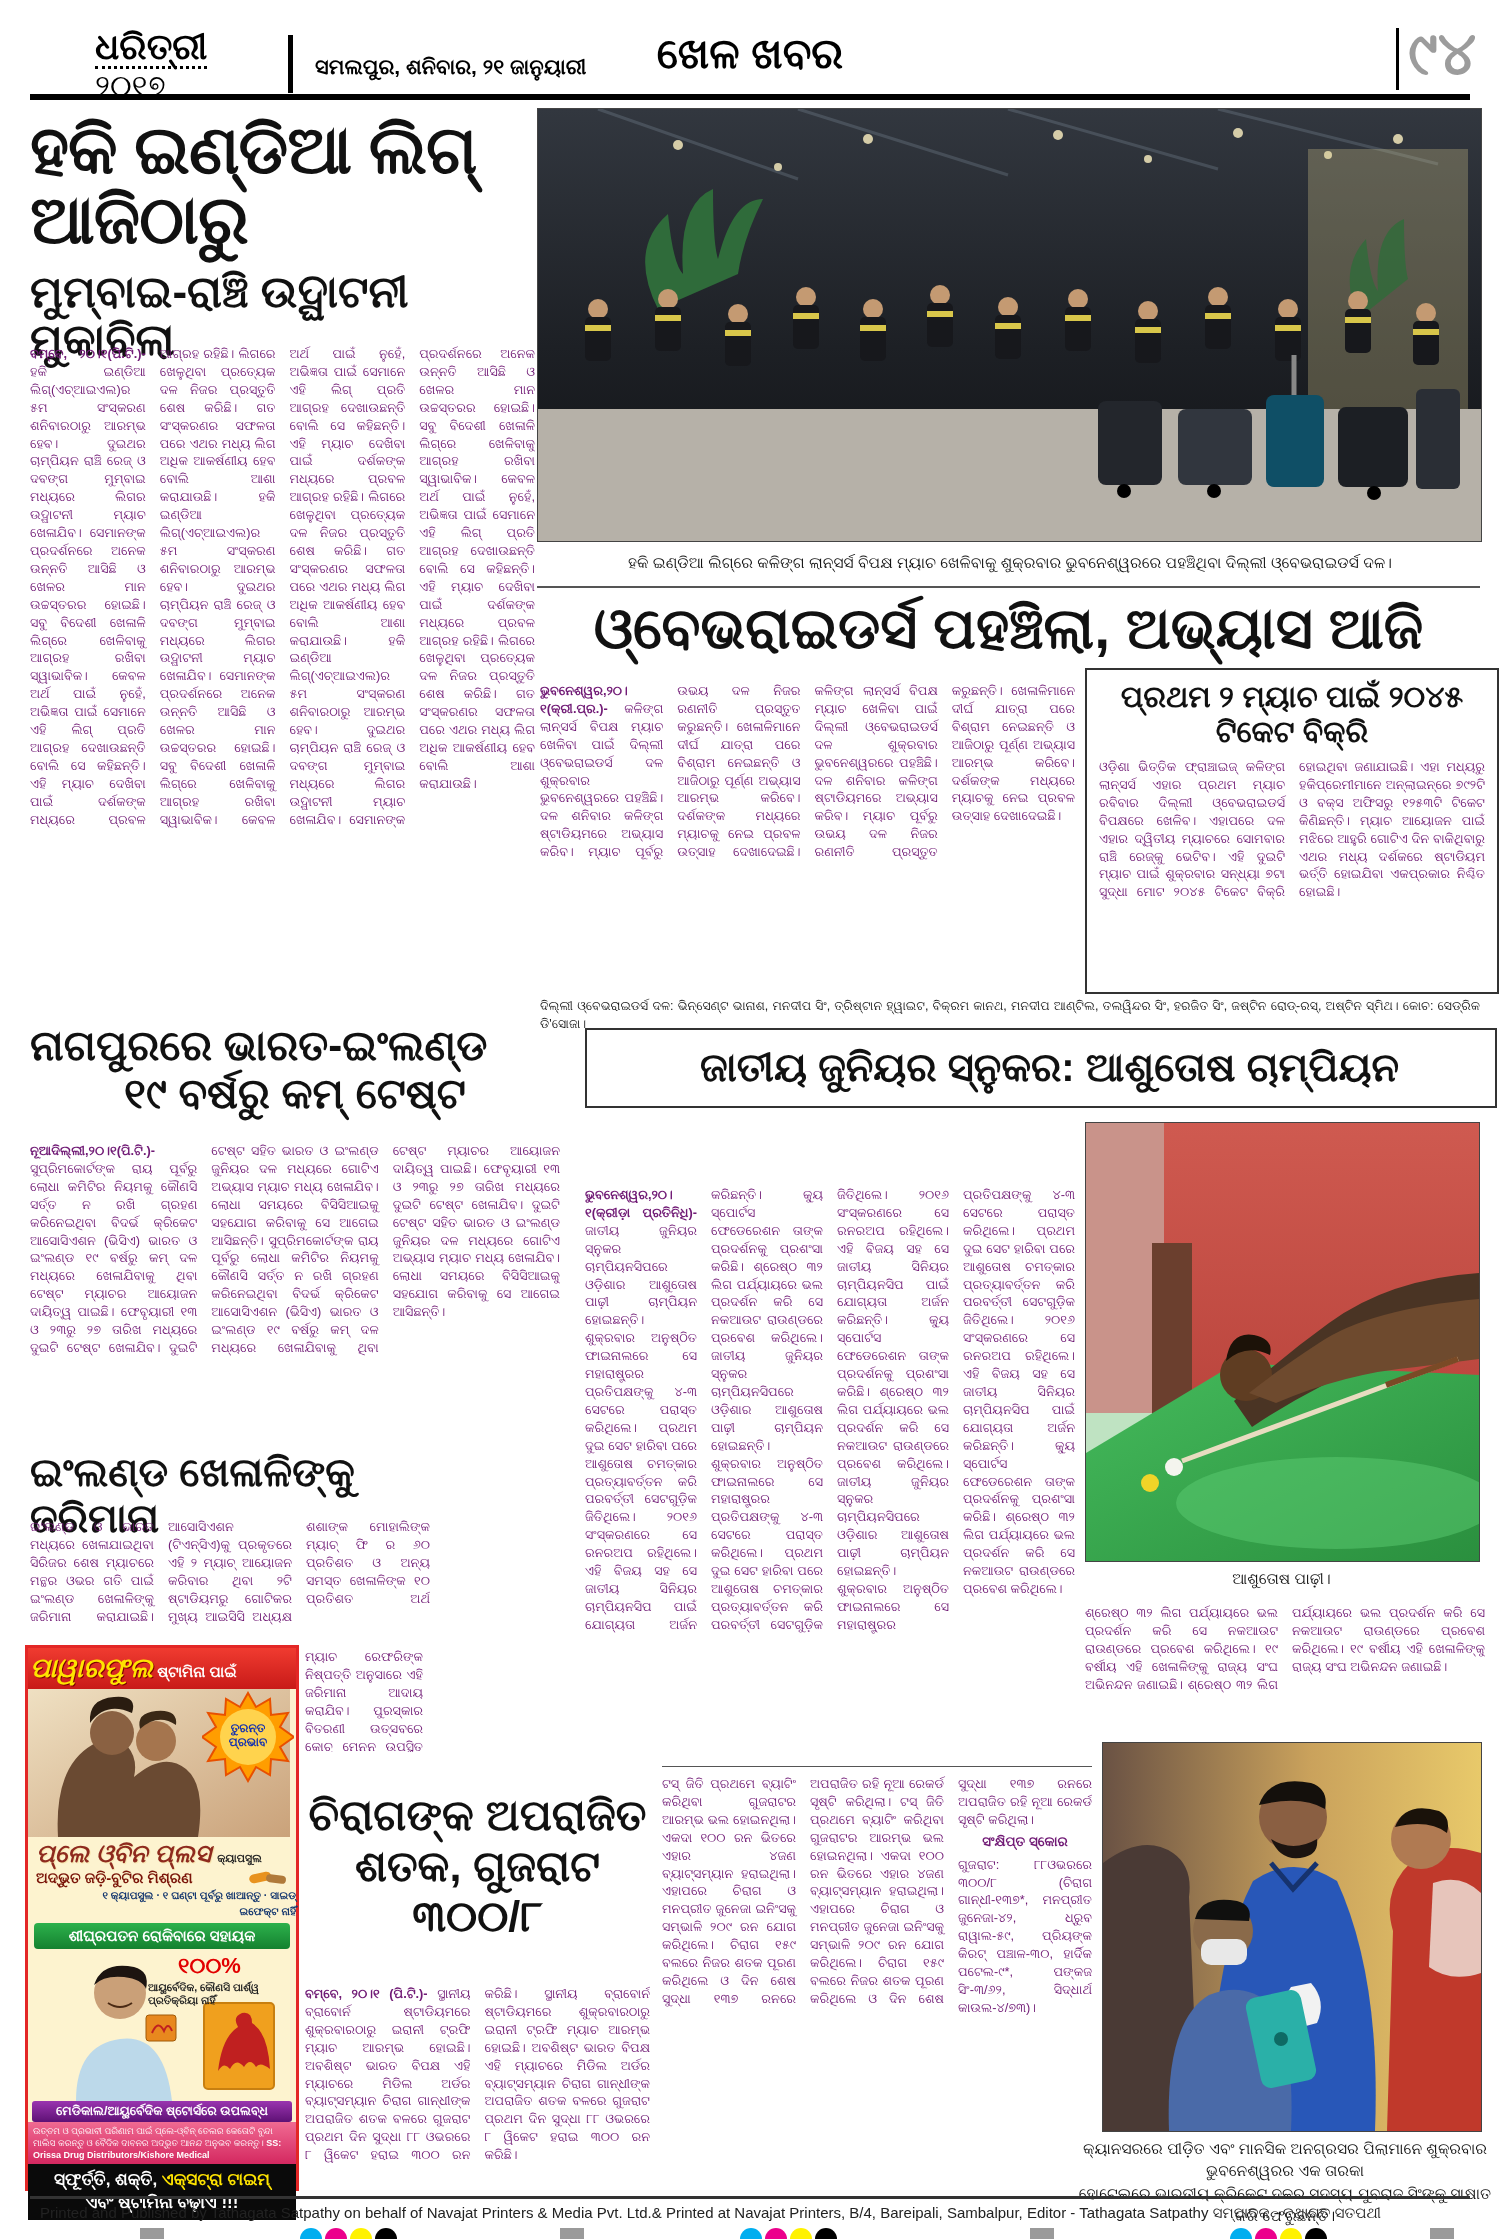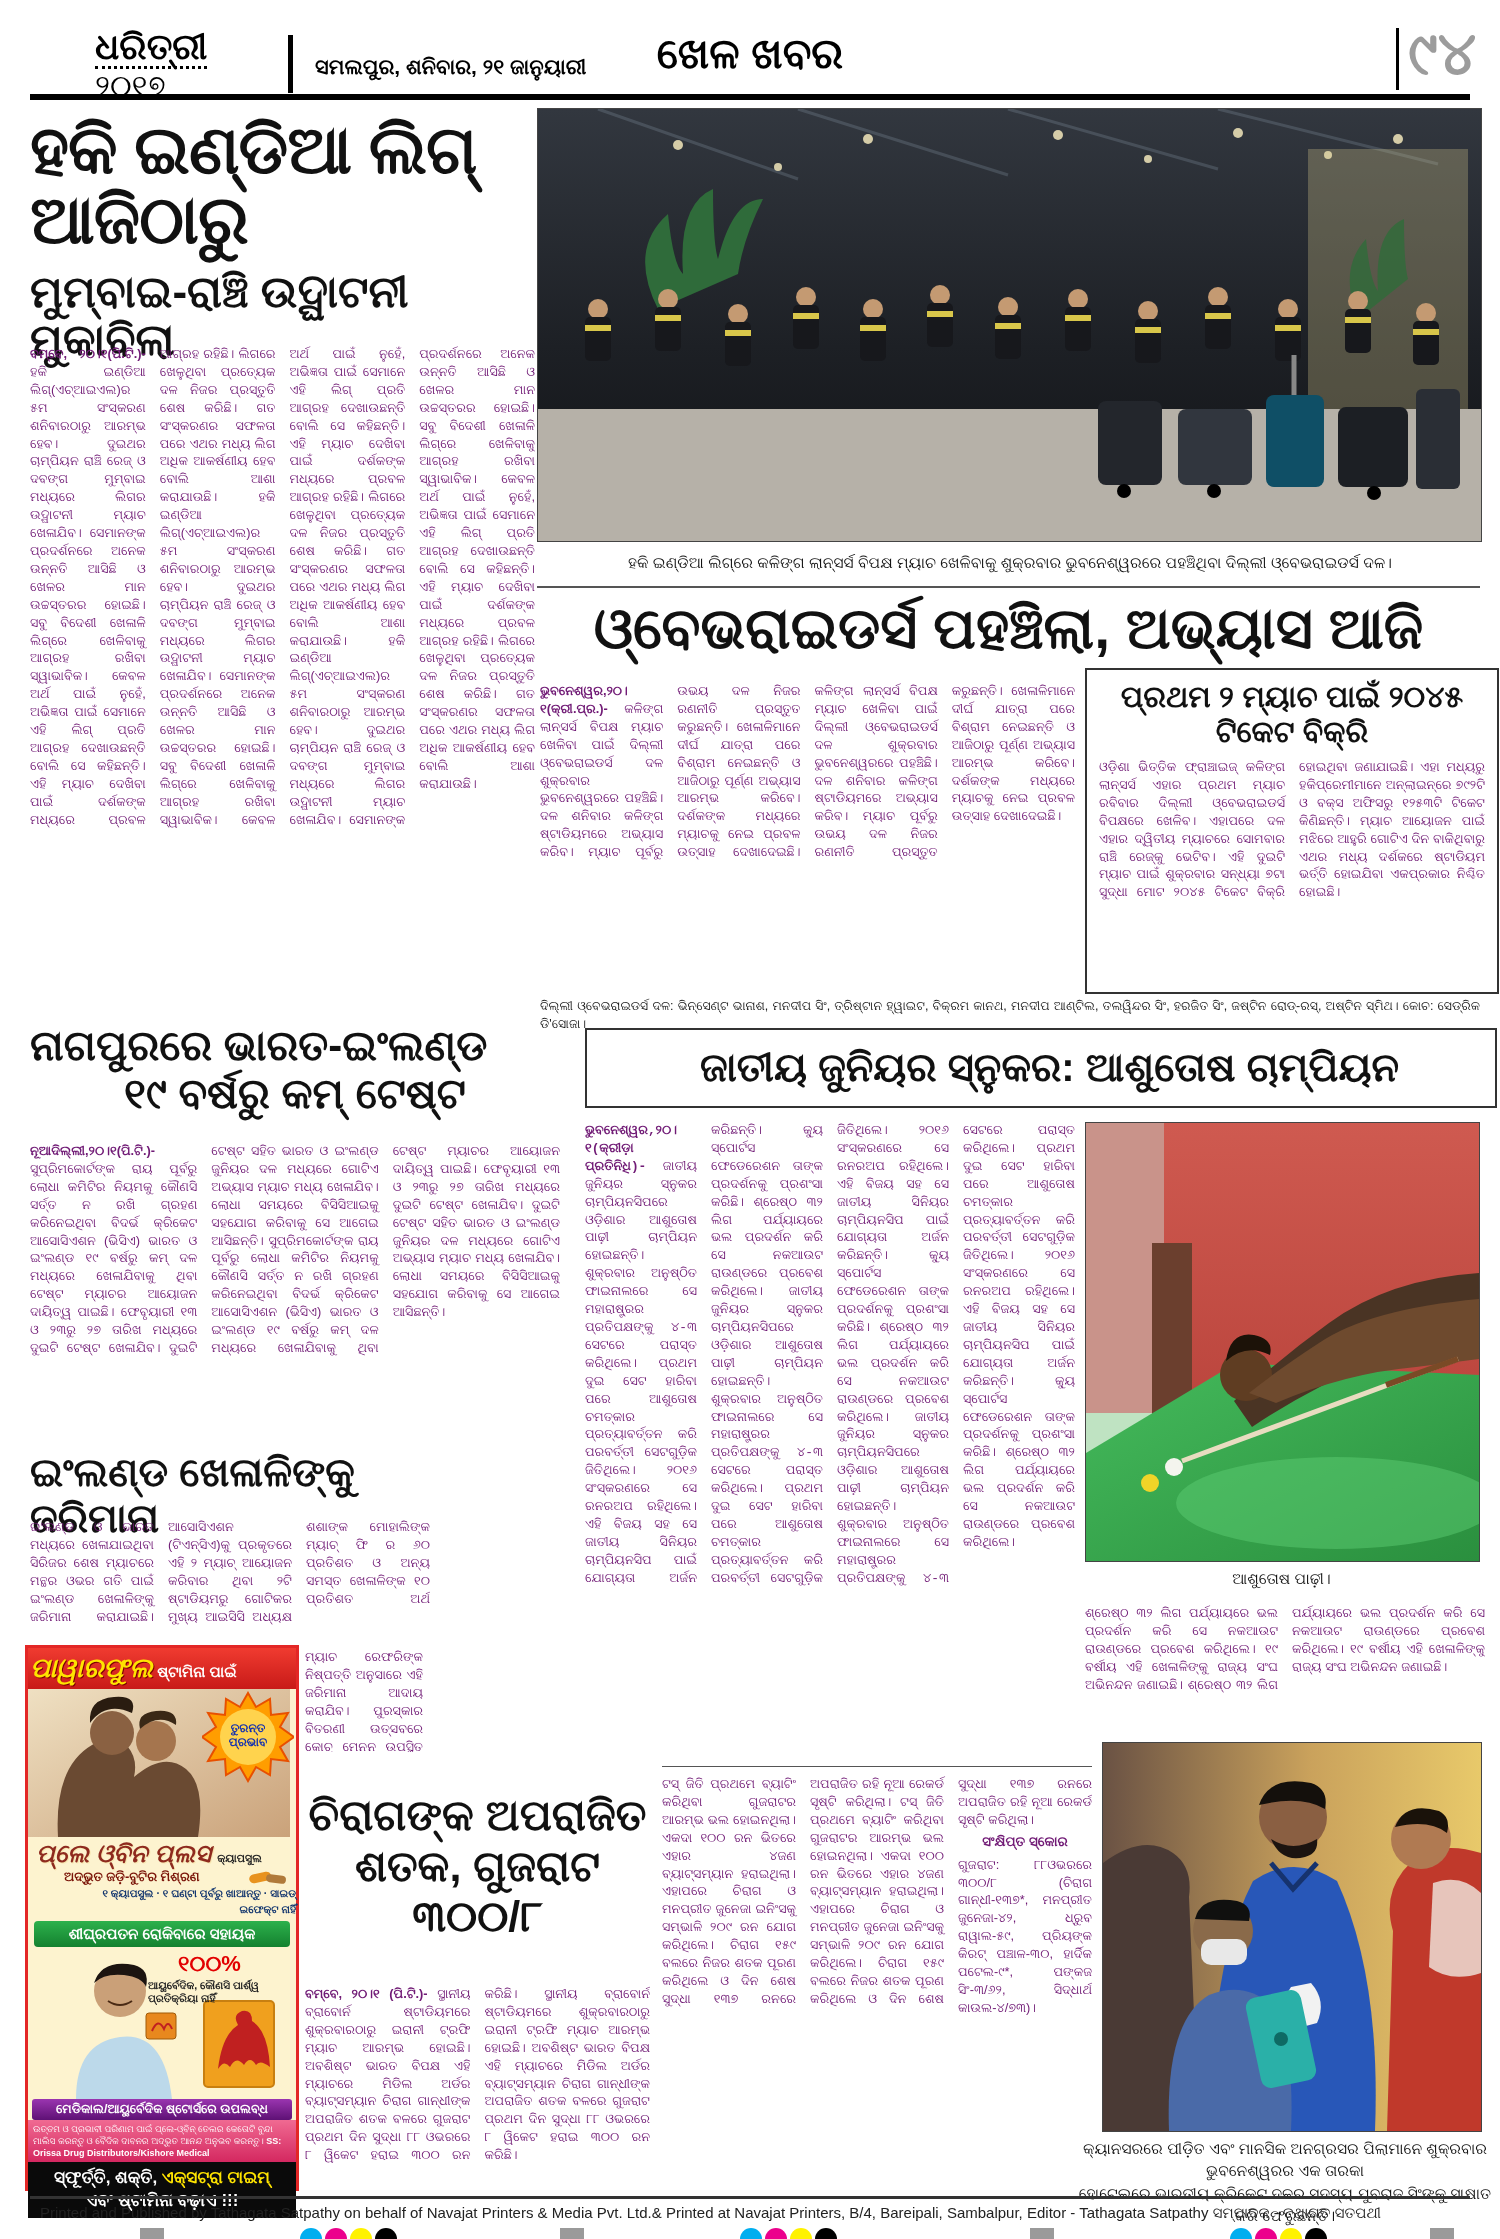"ଭୁବନେଶ୍ୱର,୨୦।୧(କ୍ରୀଡ଼ା ପ୍ରତିନିଧି)- ଜାତୀୟ" div.abs { font-family: Liberation Mono, monospace -> none; top: 1122px -> 1186px }
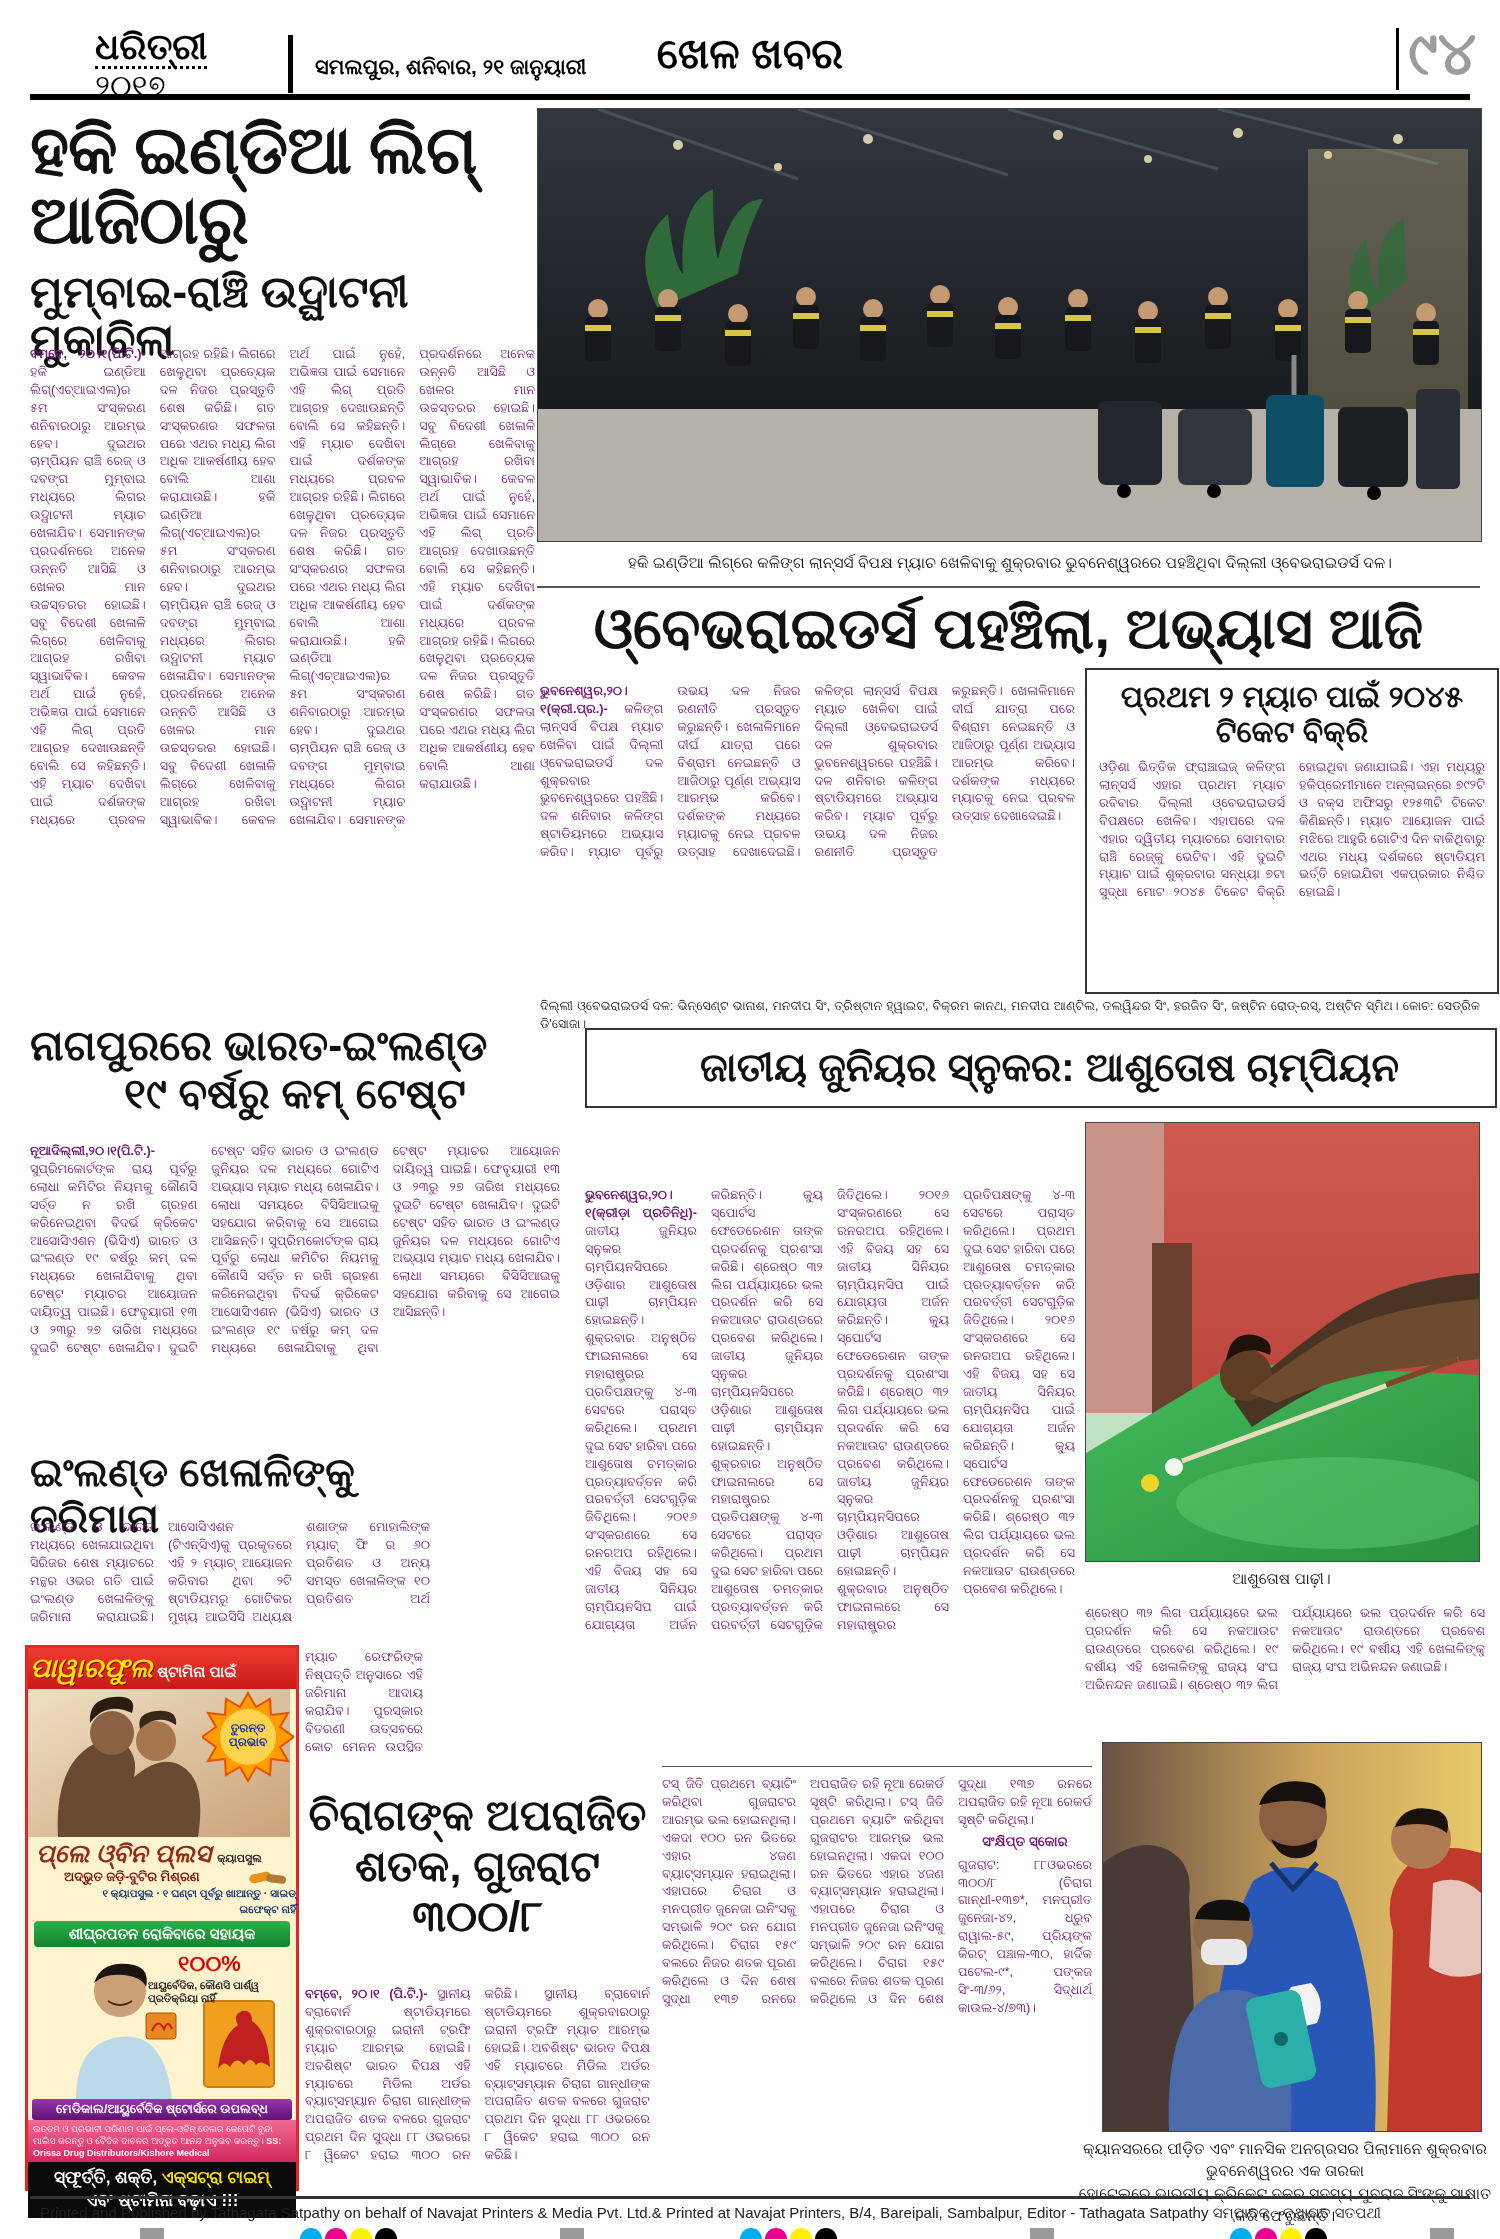"ଅଦ୍ଭୁତ ଜଡ଼ି-ବୁଟିର ମିଶ୍ରଣ" .ad-mix { font-size: 13px -> 15px; margin-left: 28px -> none }
